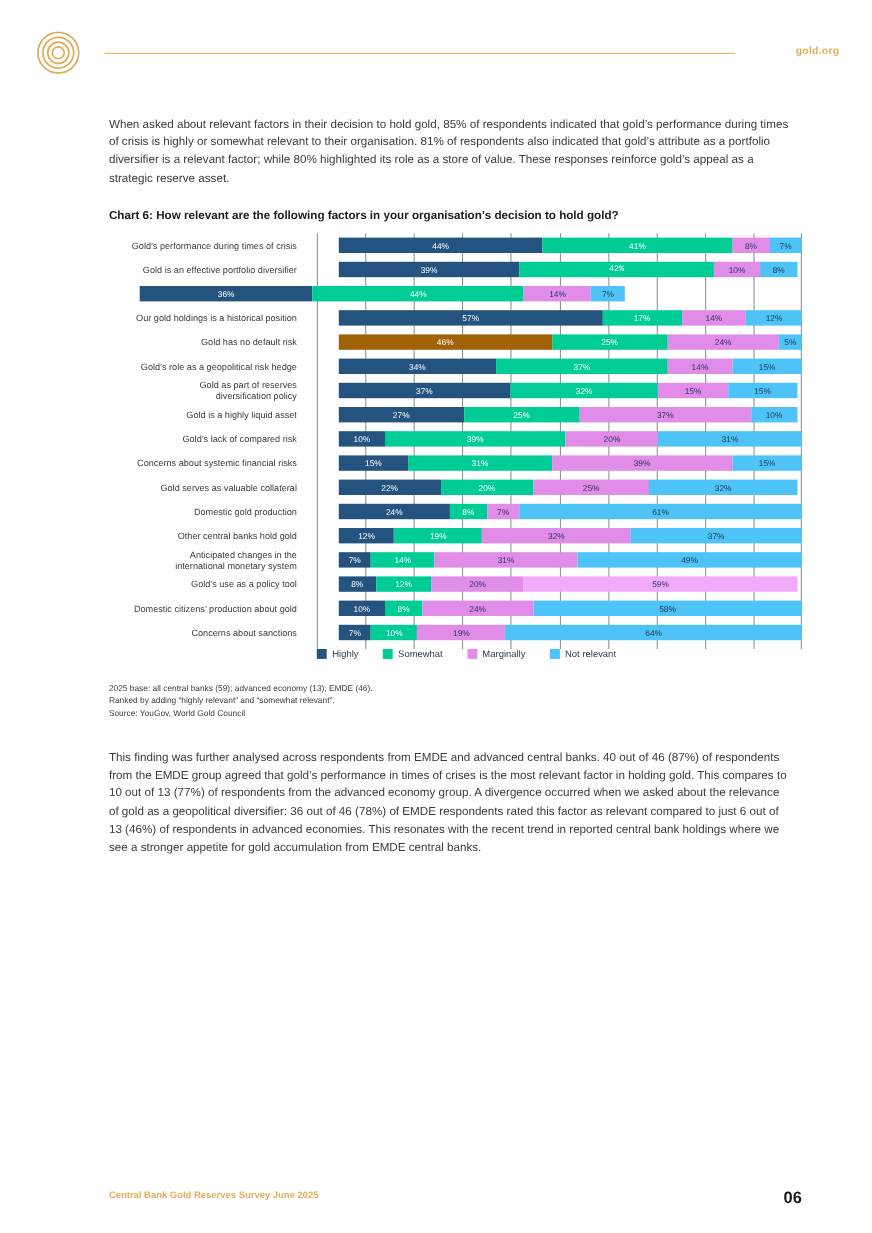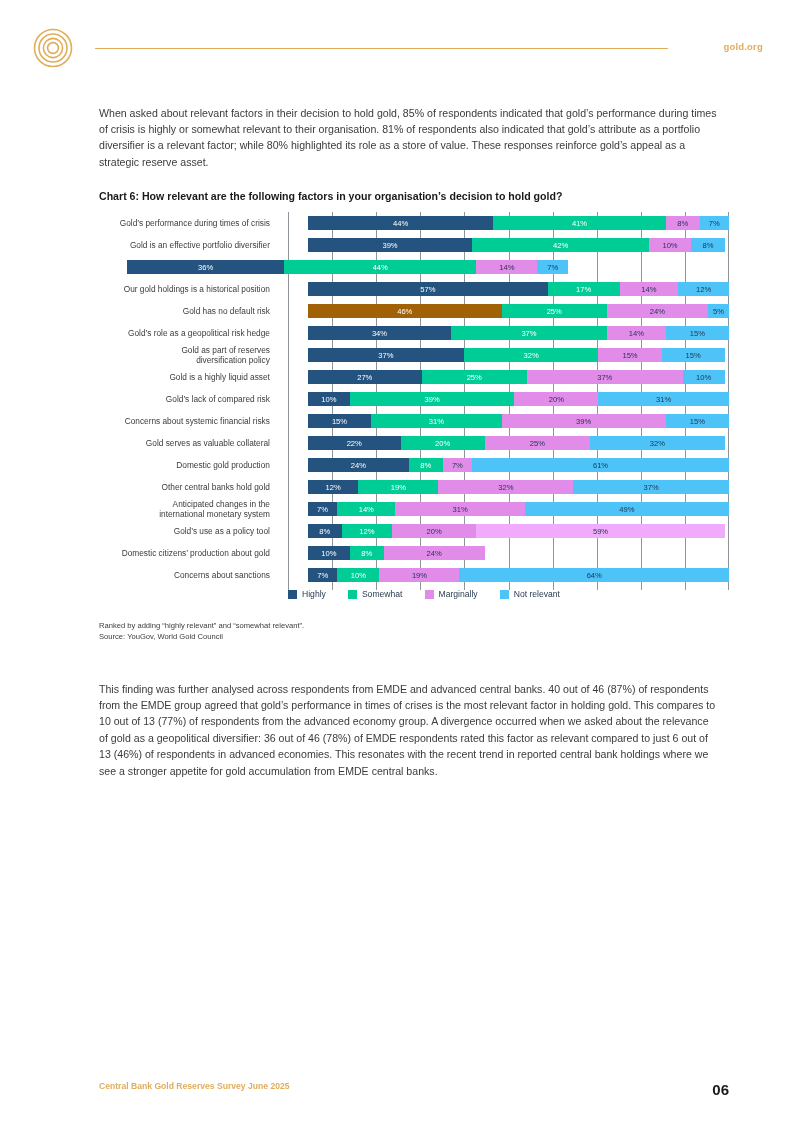"42%" div.seg { font-family: none -> Liberation Mono, monospace }
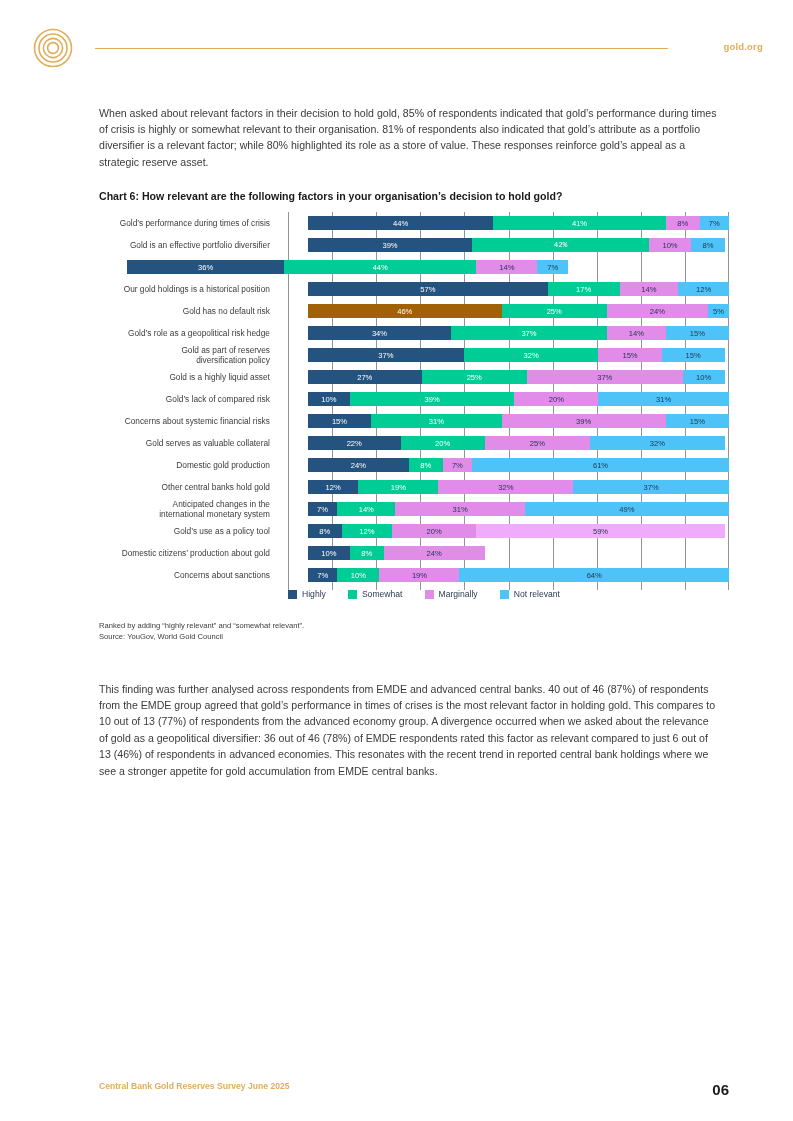"58%" div.seg { html: none -> <div>58%</div> }
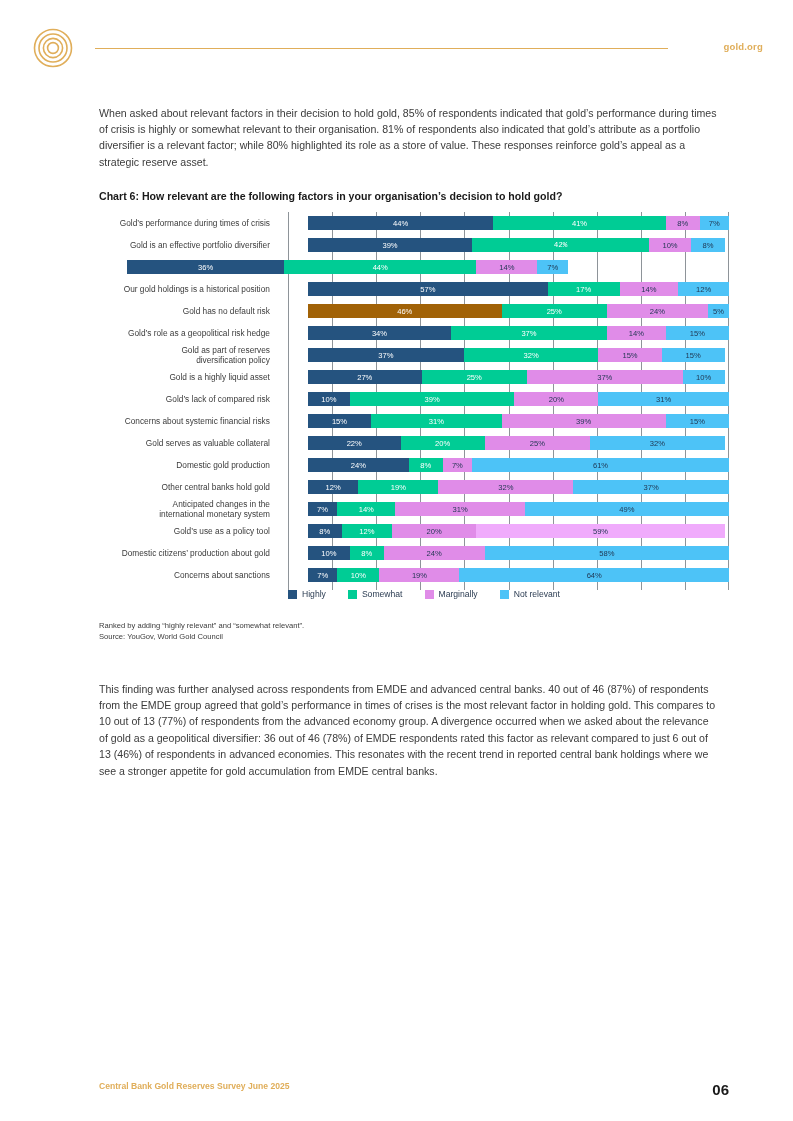"2025 base: all central banks" div { html: none -> <div>2025 base: all central banks (59); advanced economy (13); EMDE (46).</div> }
